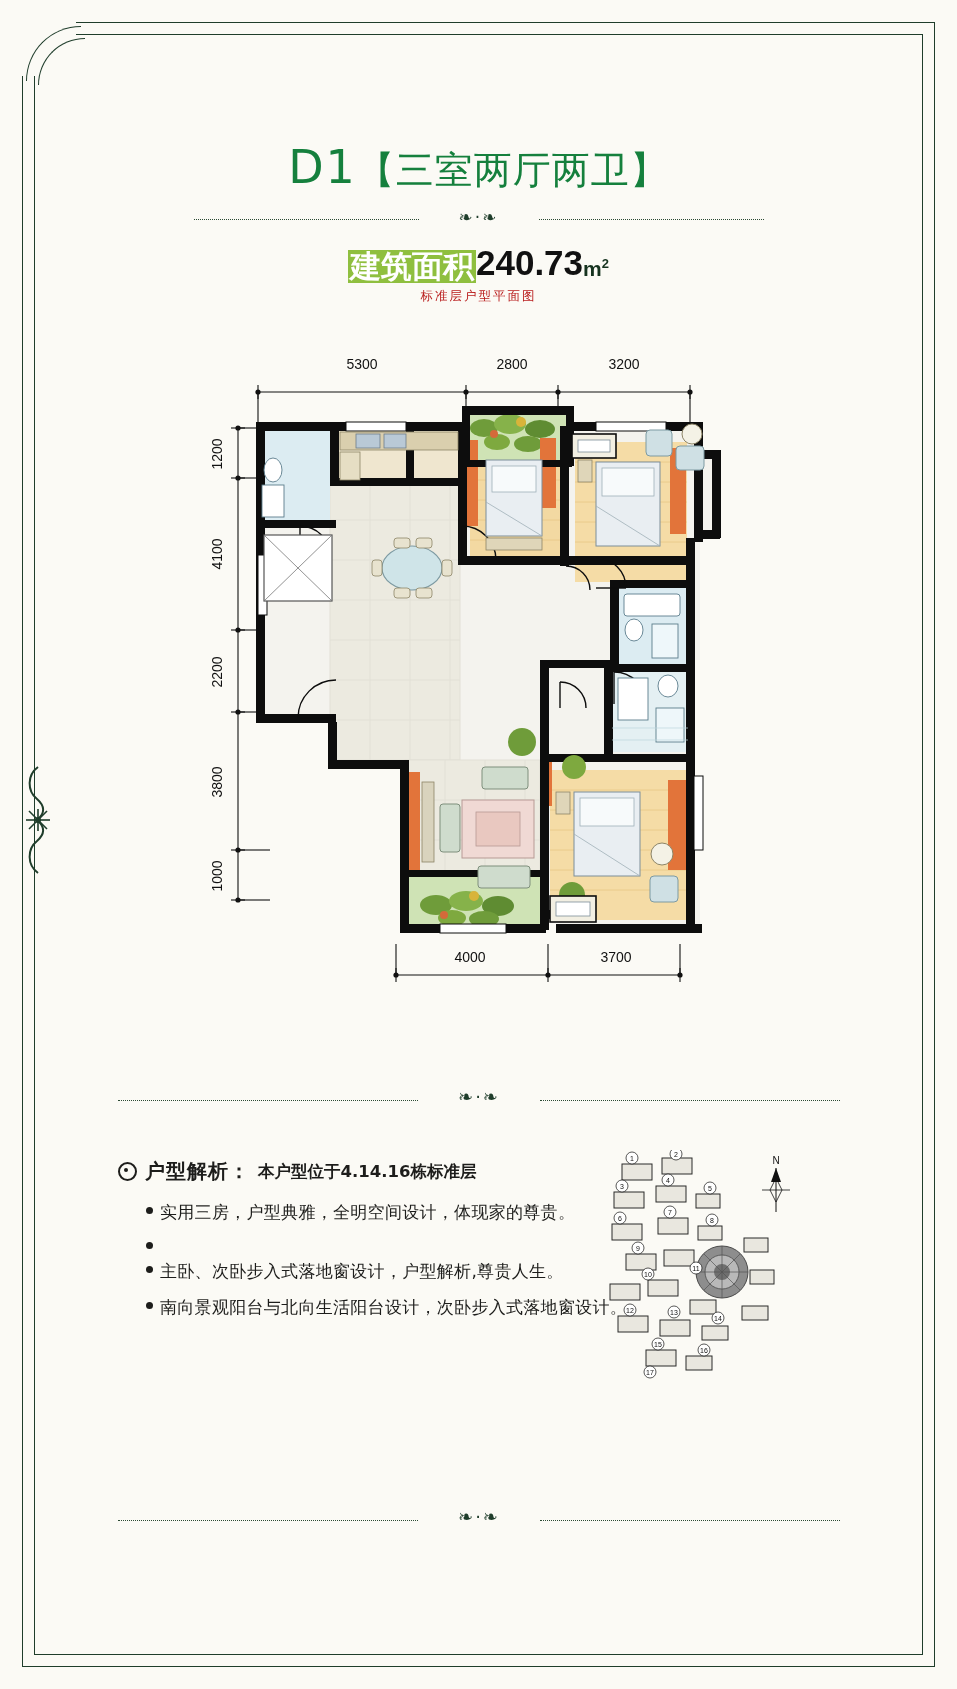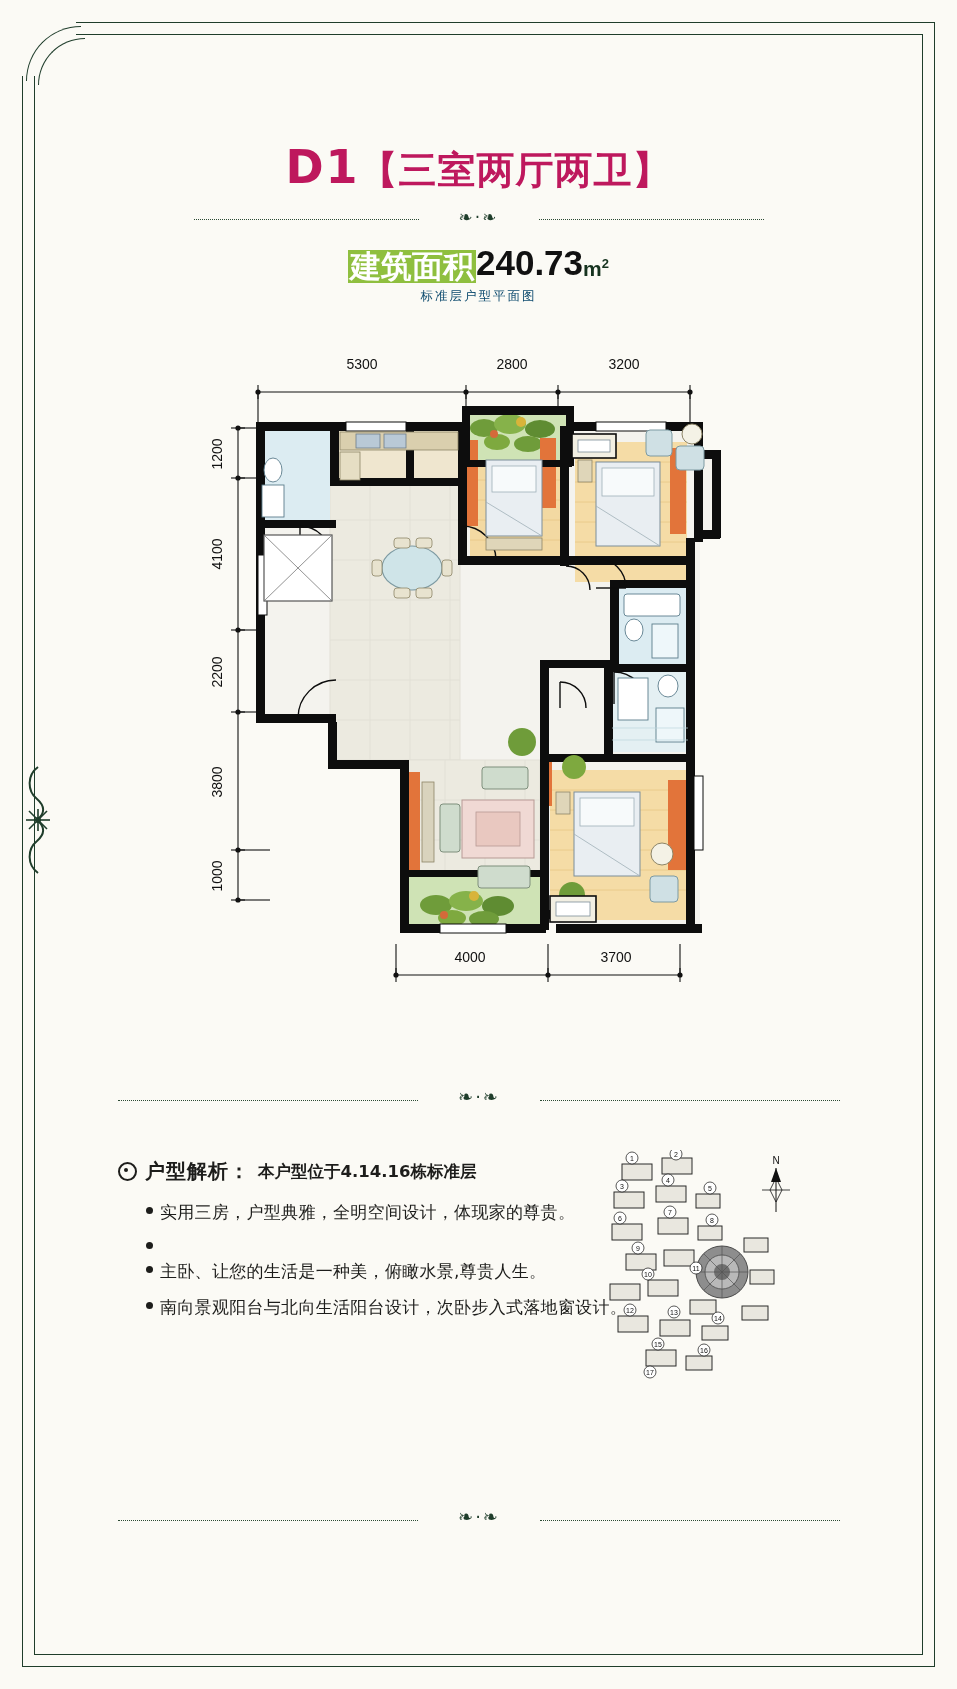"D1【三室两厅两卫】" .title-row { color: #be185d -> #15803d; font-weight: bold -> normal }
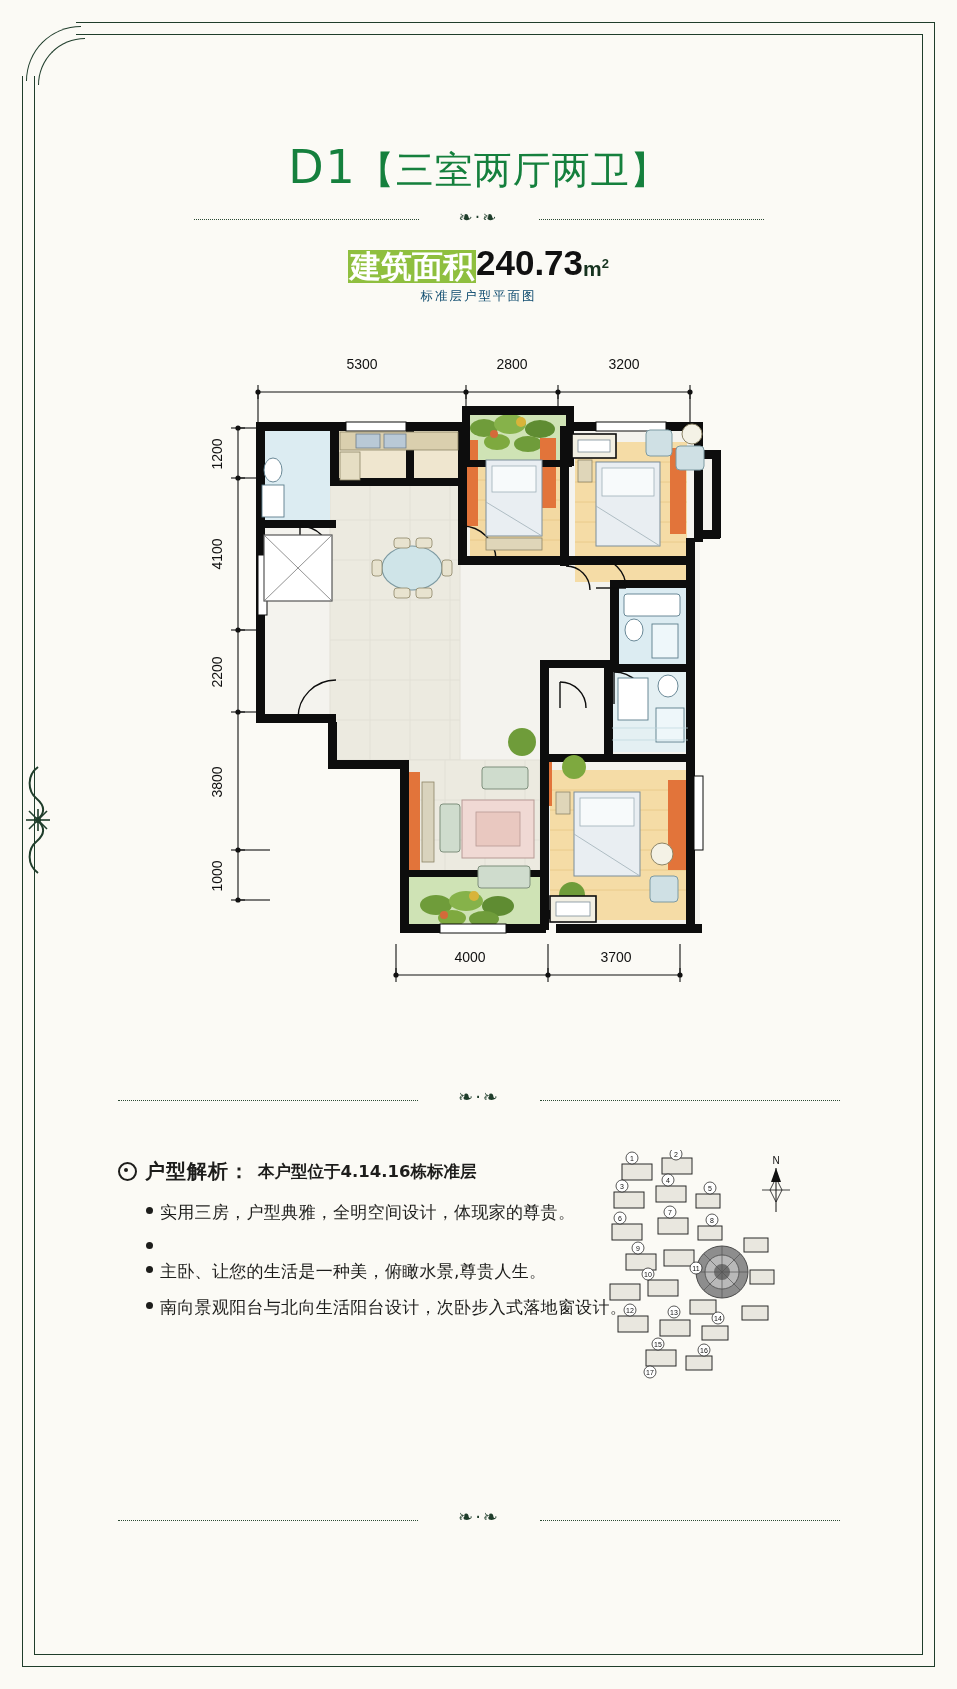"标准层户型平面图" .sub-caption { color: #0c4a6e -> #b91c1c }
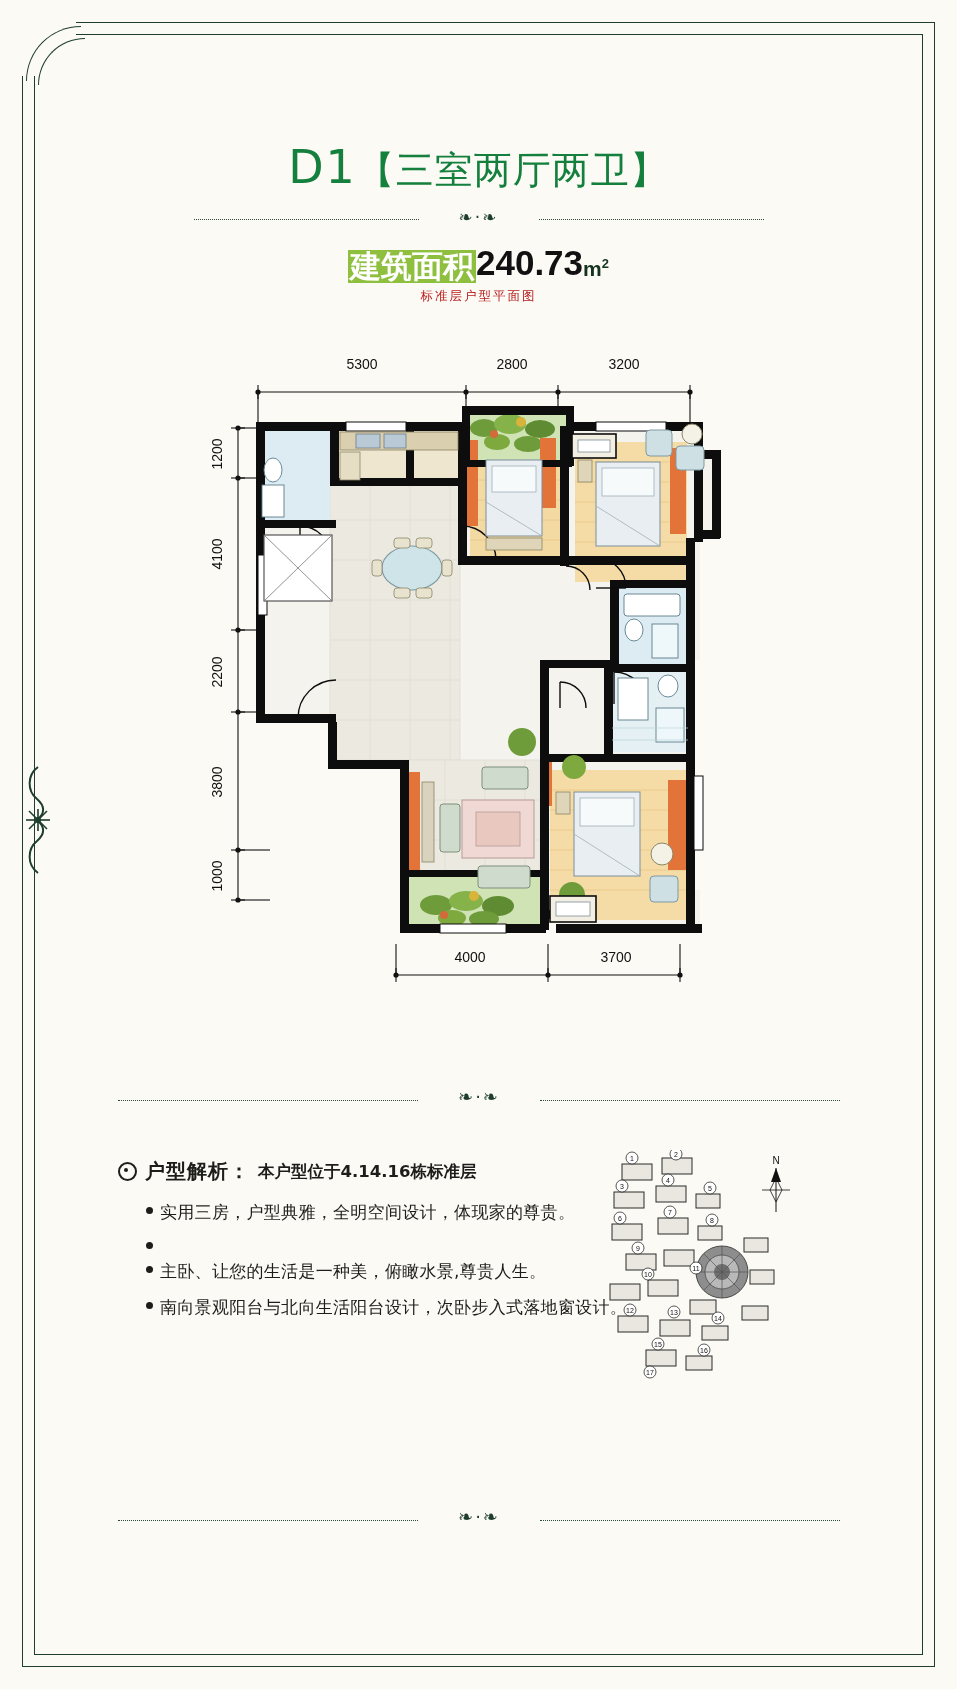"主卧、让您的生活是一种美，俯瞰水景,尊贵人生。" span.fonts-cjk { text: 让您的生活是一种美，俯瞰水景 -> 次卧步入式落地窗设计，户型解析 }
